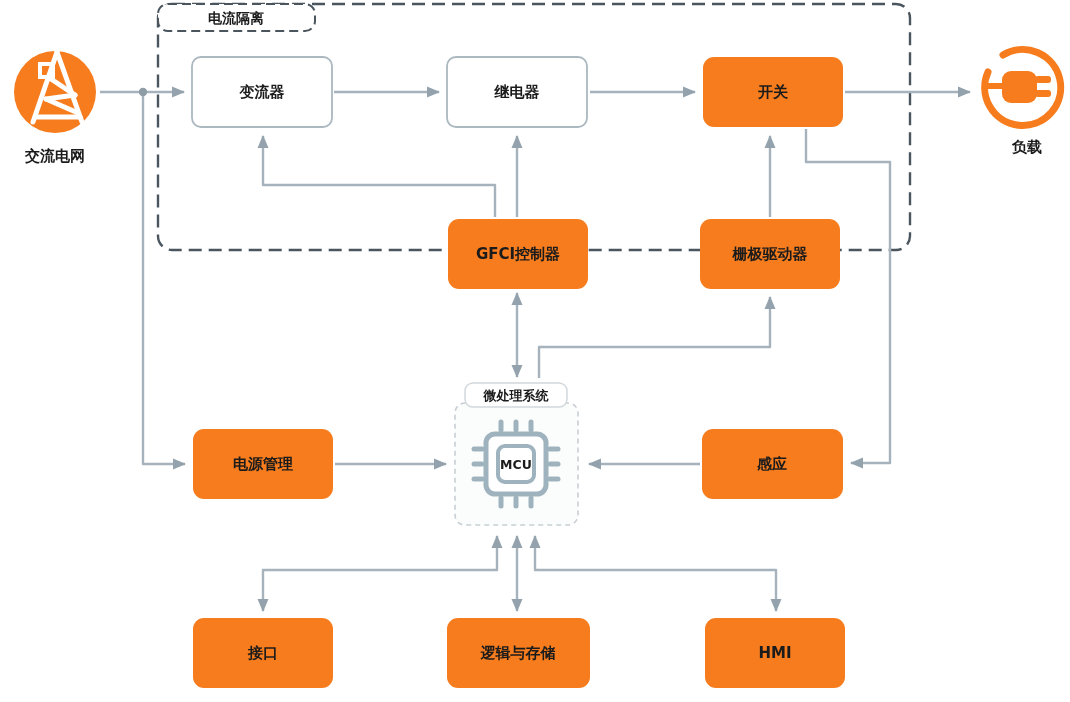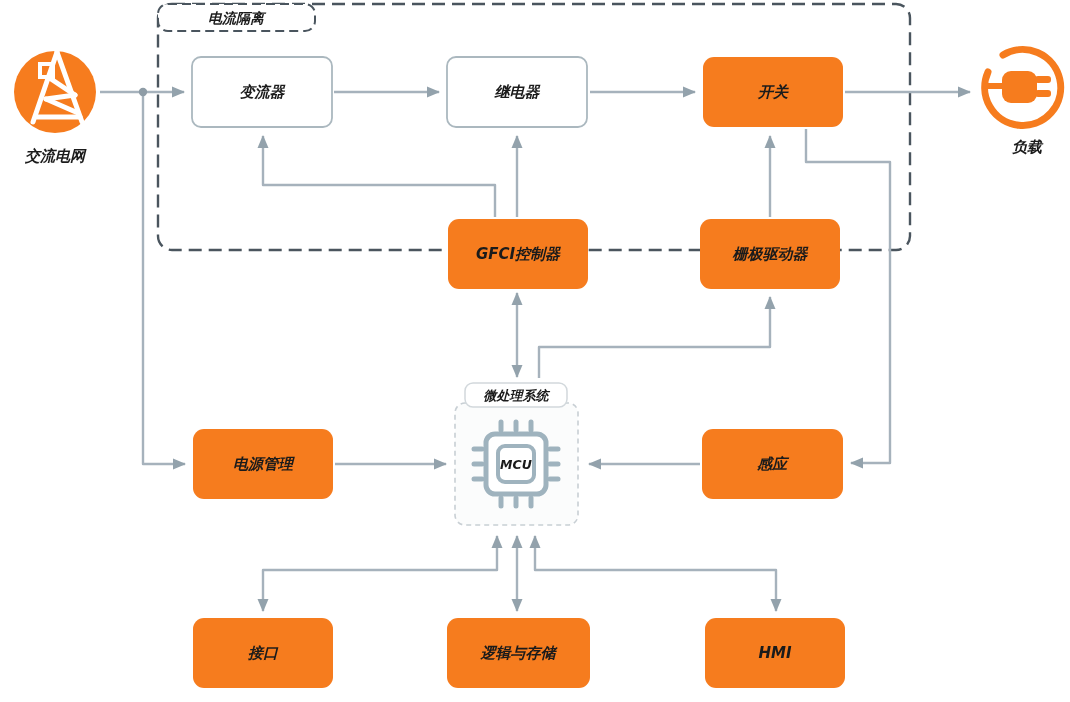"电流隔离" .canvas { font-style: italic -> none }
